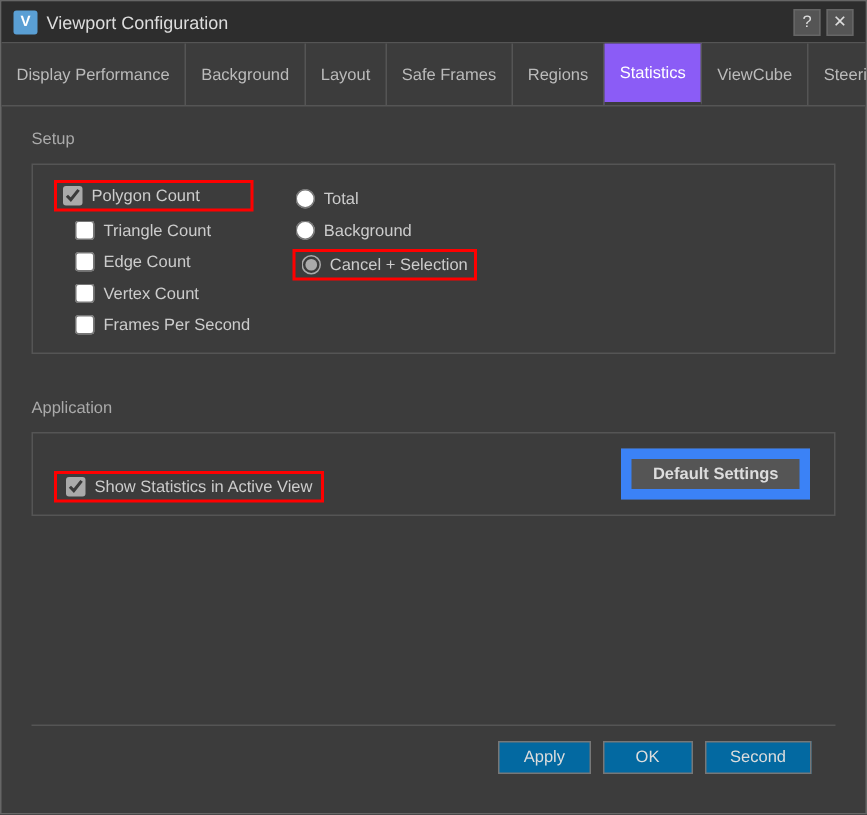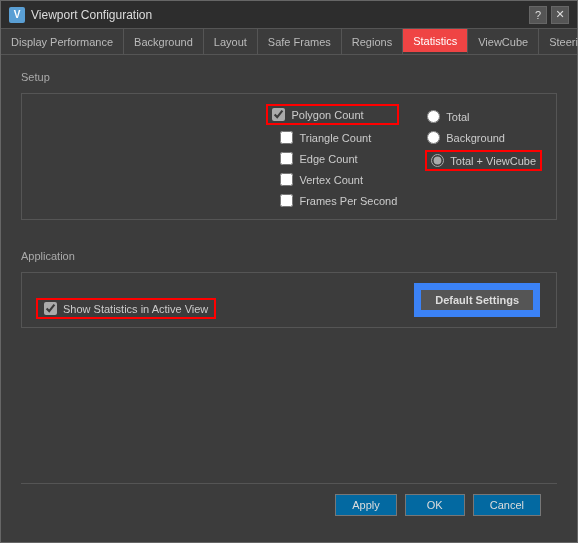"Display Performance" .tab-bar { height: 26px -> 42px }
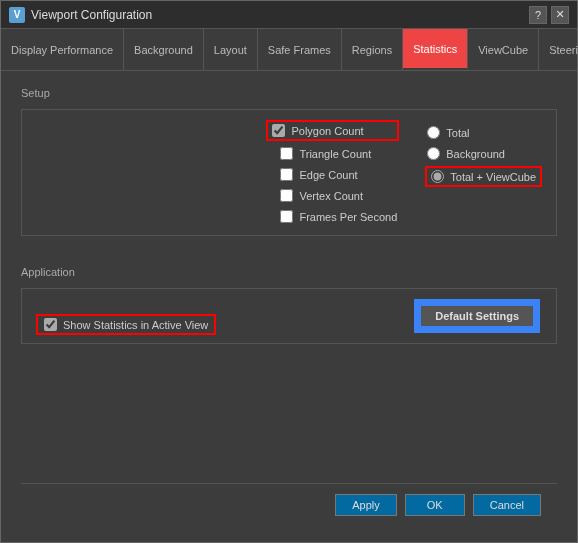"Statistics" .tab.active { background: #ef4444 -> #8b5cf6 }
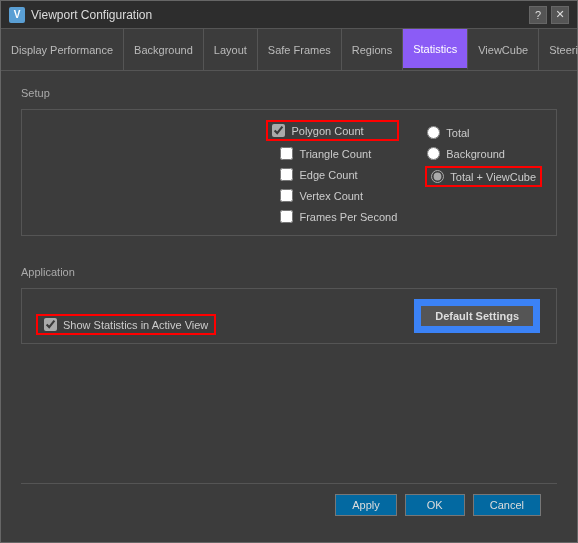"Polygon Count" .setup-grid { justify-content: flex-end -> none }
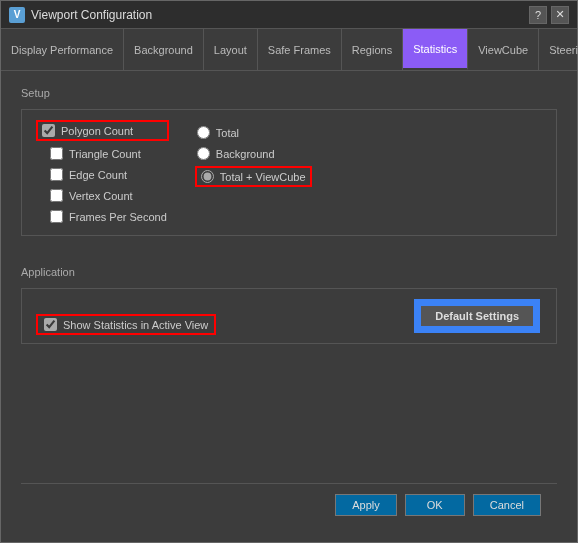"Total + ViewCube" label.radio-label { text: Total + ViewCube -> Cancel + Selection }
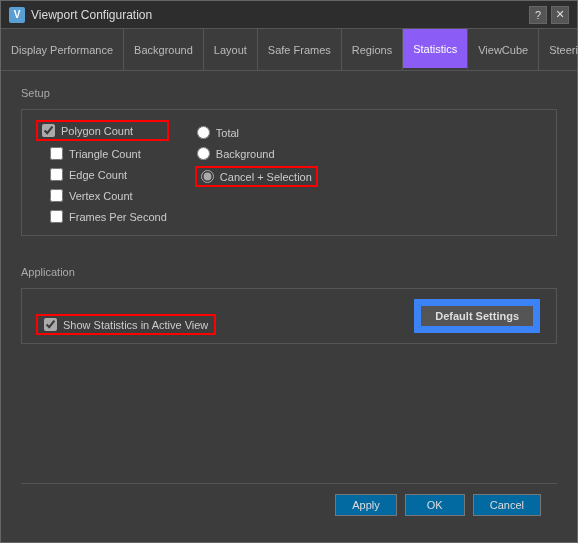"Cancel" button.btn { text: Cancel -> Second }
